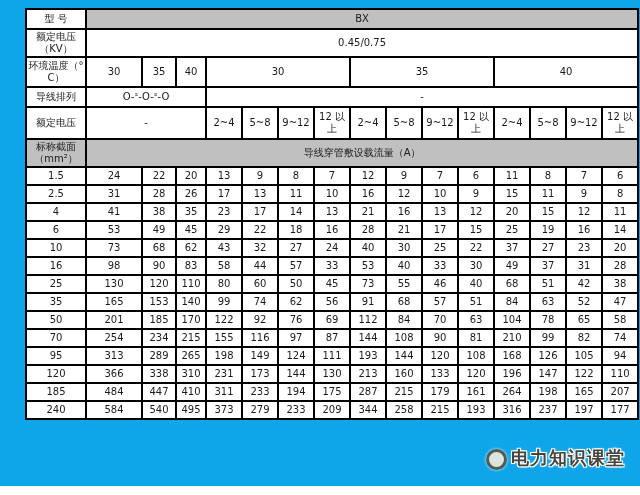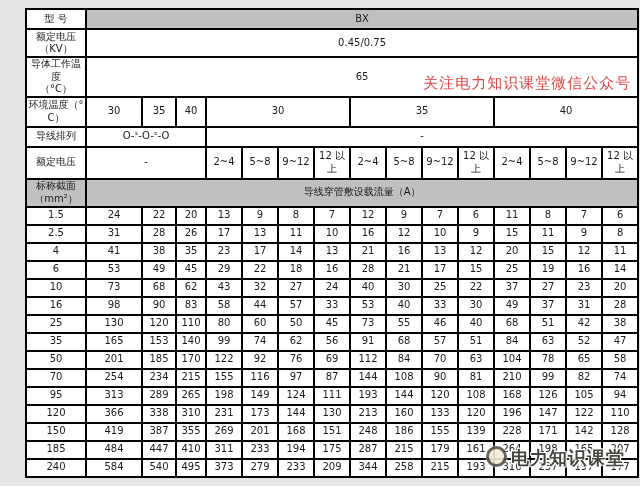"型 号" .page { background: #e5e5e5 -> #0ea5e9 }
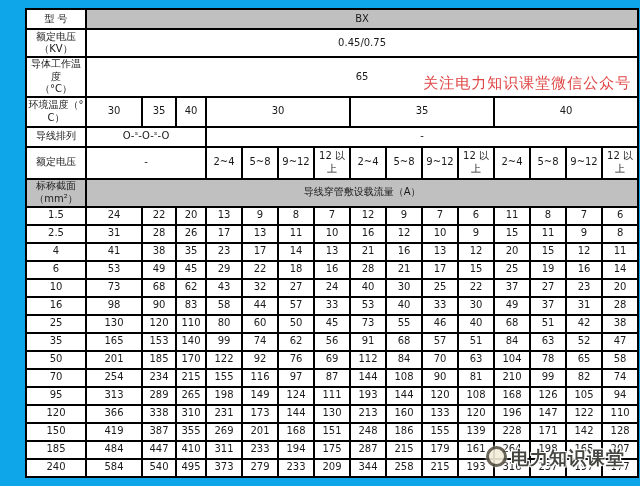"导体工作温度" tr.r-ctemp { html: <tr> <td> <div>导体工作温度</div> <div>（°C）</div> </td> <td> <span>65</span> <span>关注电力知识课堂微信公众号</span> </td> </tr> -> none }
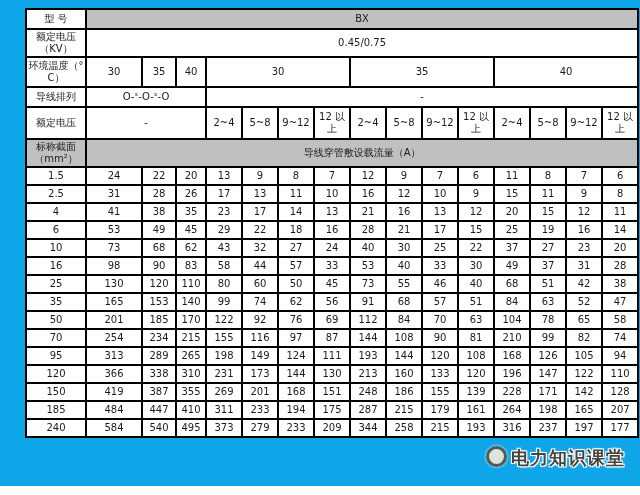"150" tr { html: <tr> <td>150</td> <td>419</td> <td>387</td> <td>355</td> <td>269</td> <td>201</td> <td>168</td> <td>151</td> <td>248</td> <td>186</td> <td>155</td> <td>139</td> <td>228</td> <td>171</td> <td>142</td> <td>128</td> </tr> -> none }
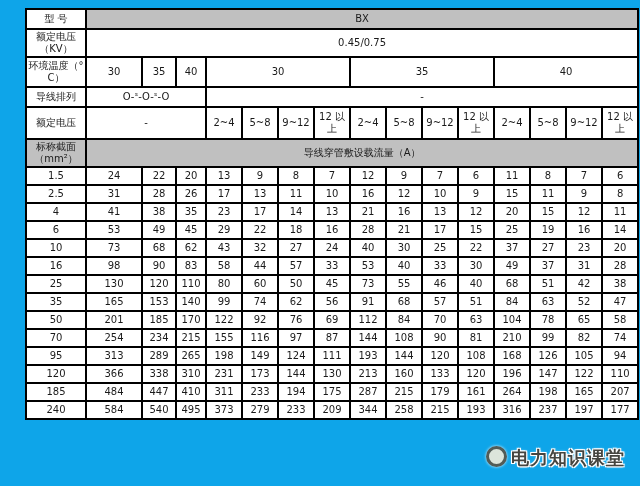"电力知识课堂" .watermark { align-items: flex-start -> flex-end }
